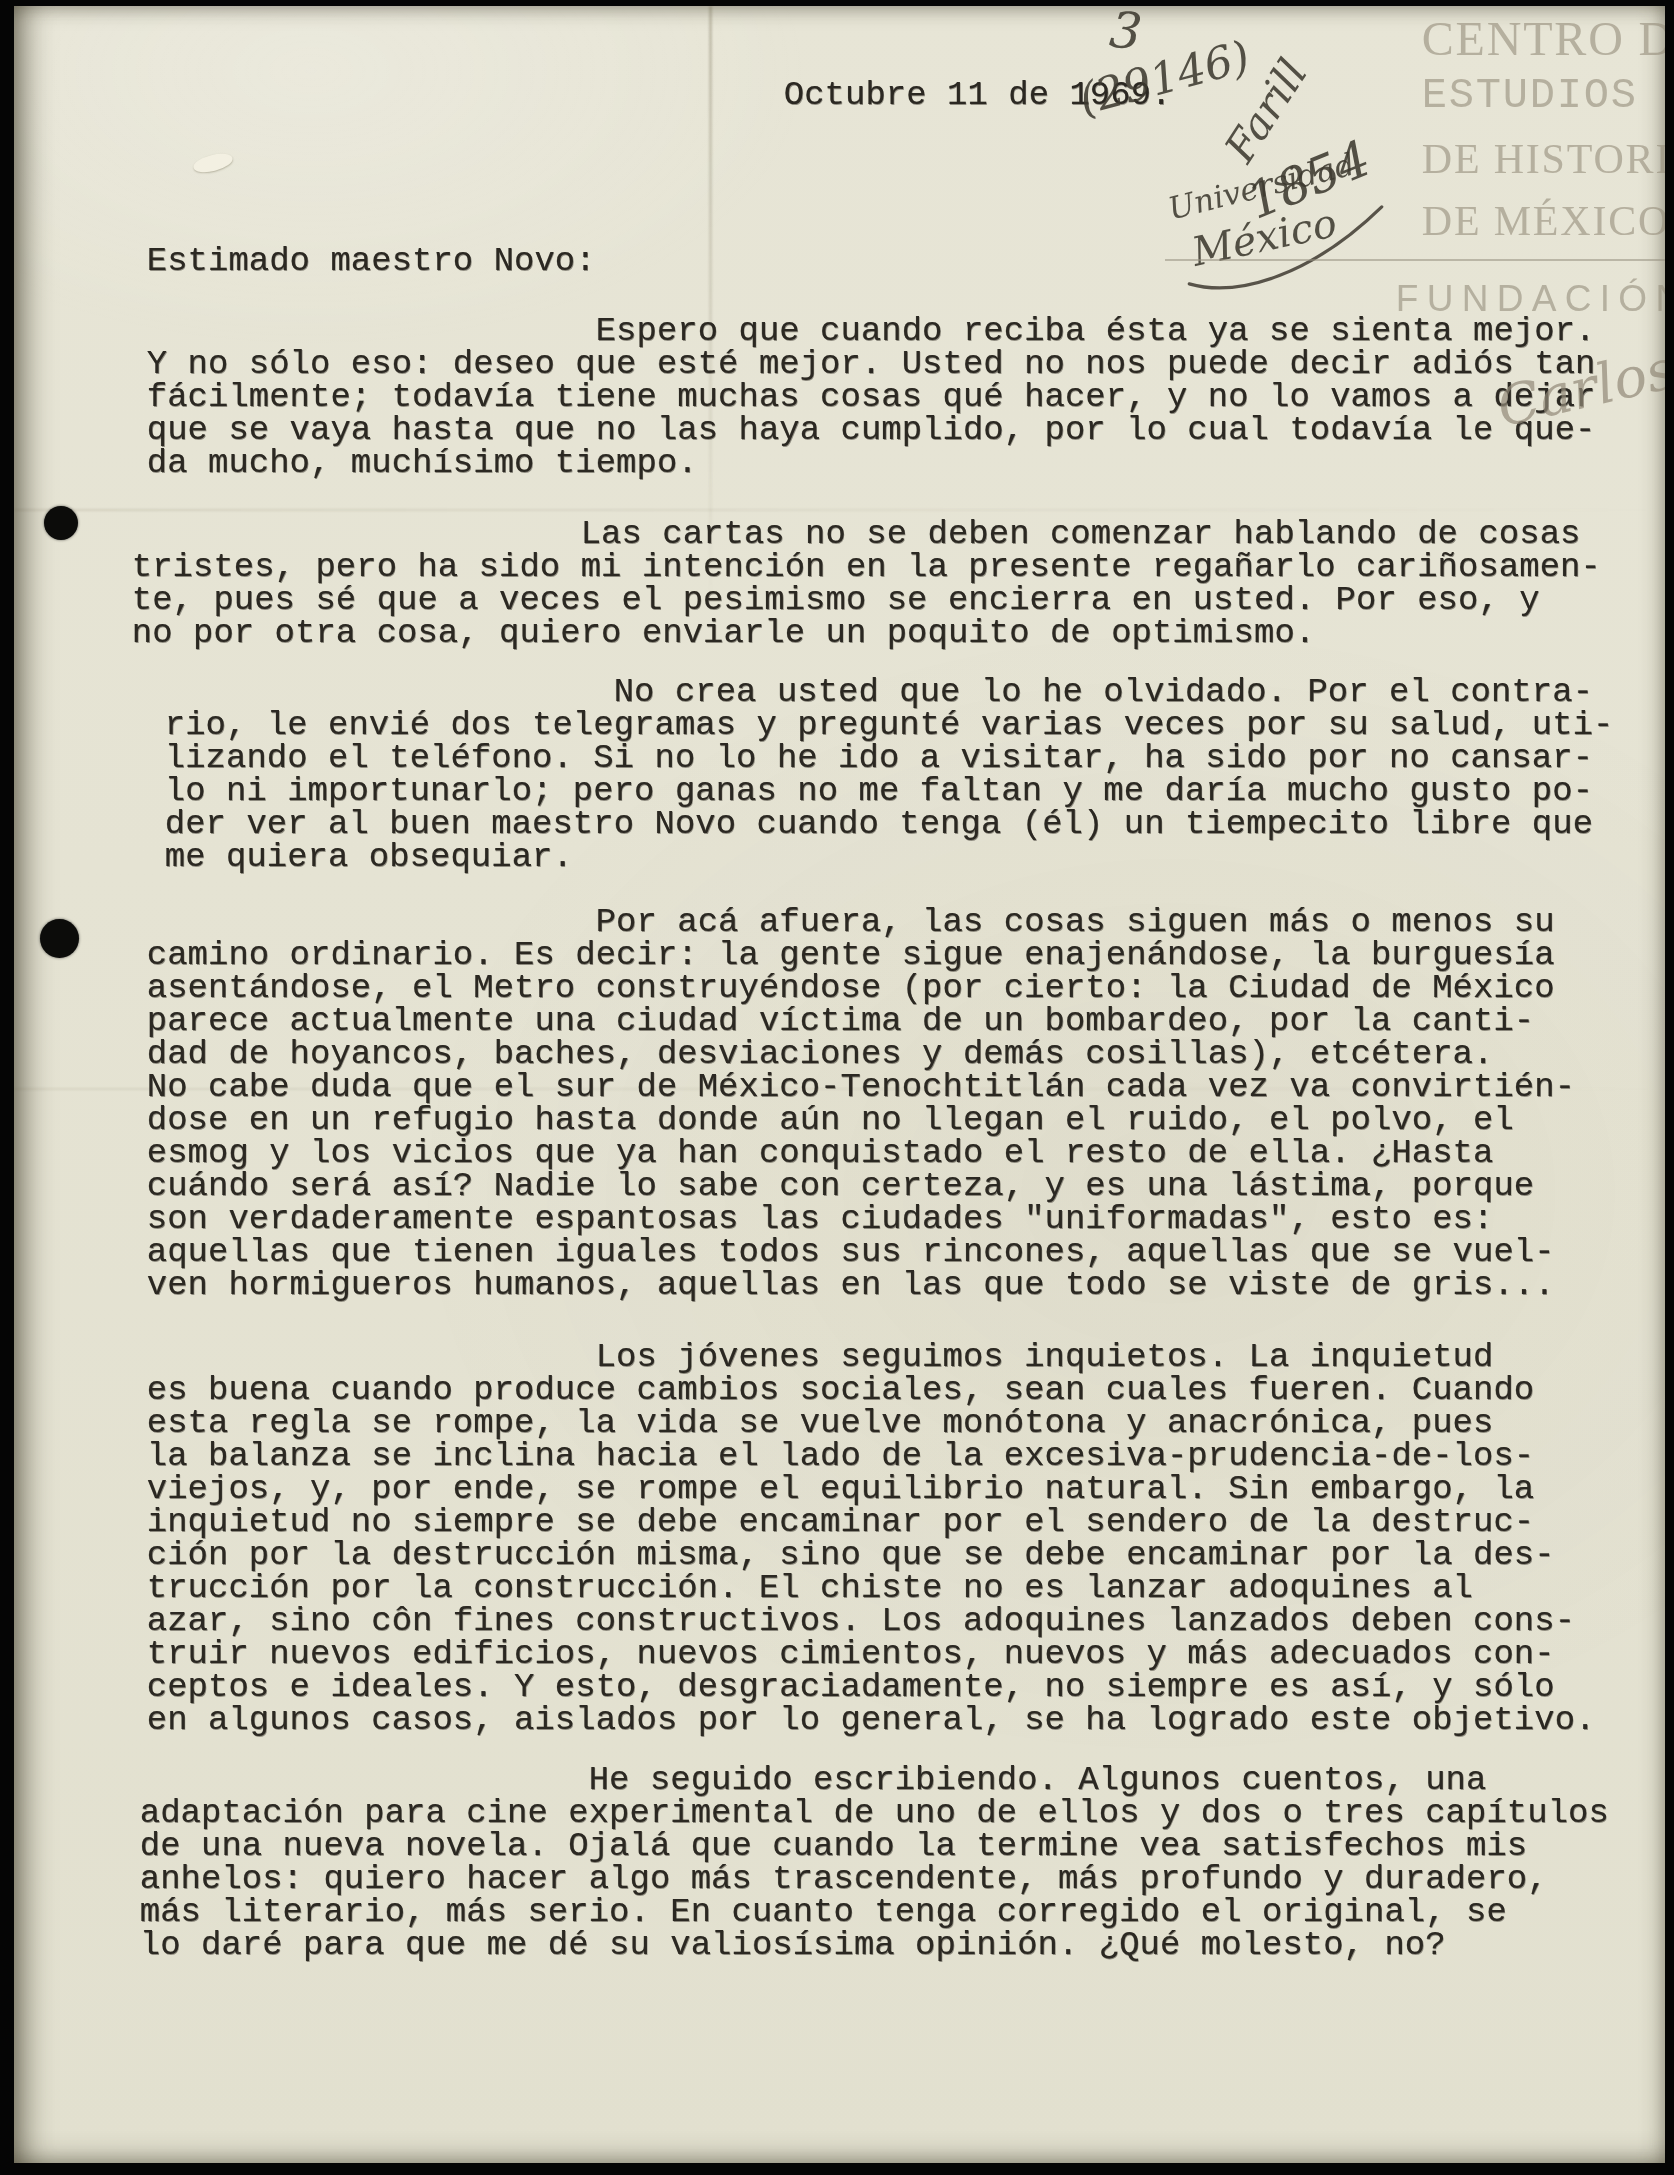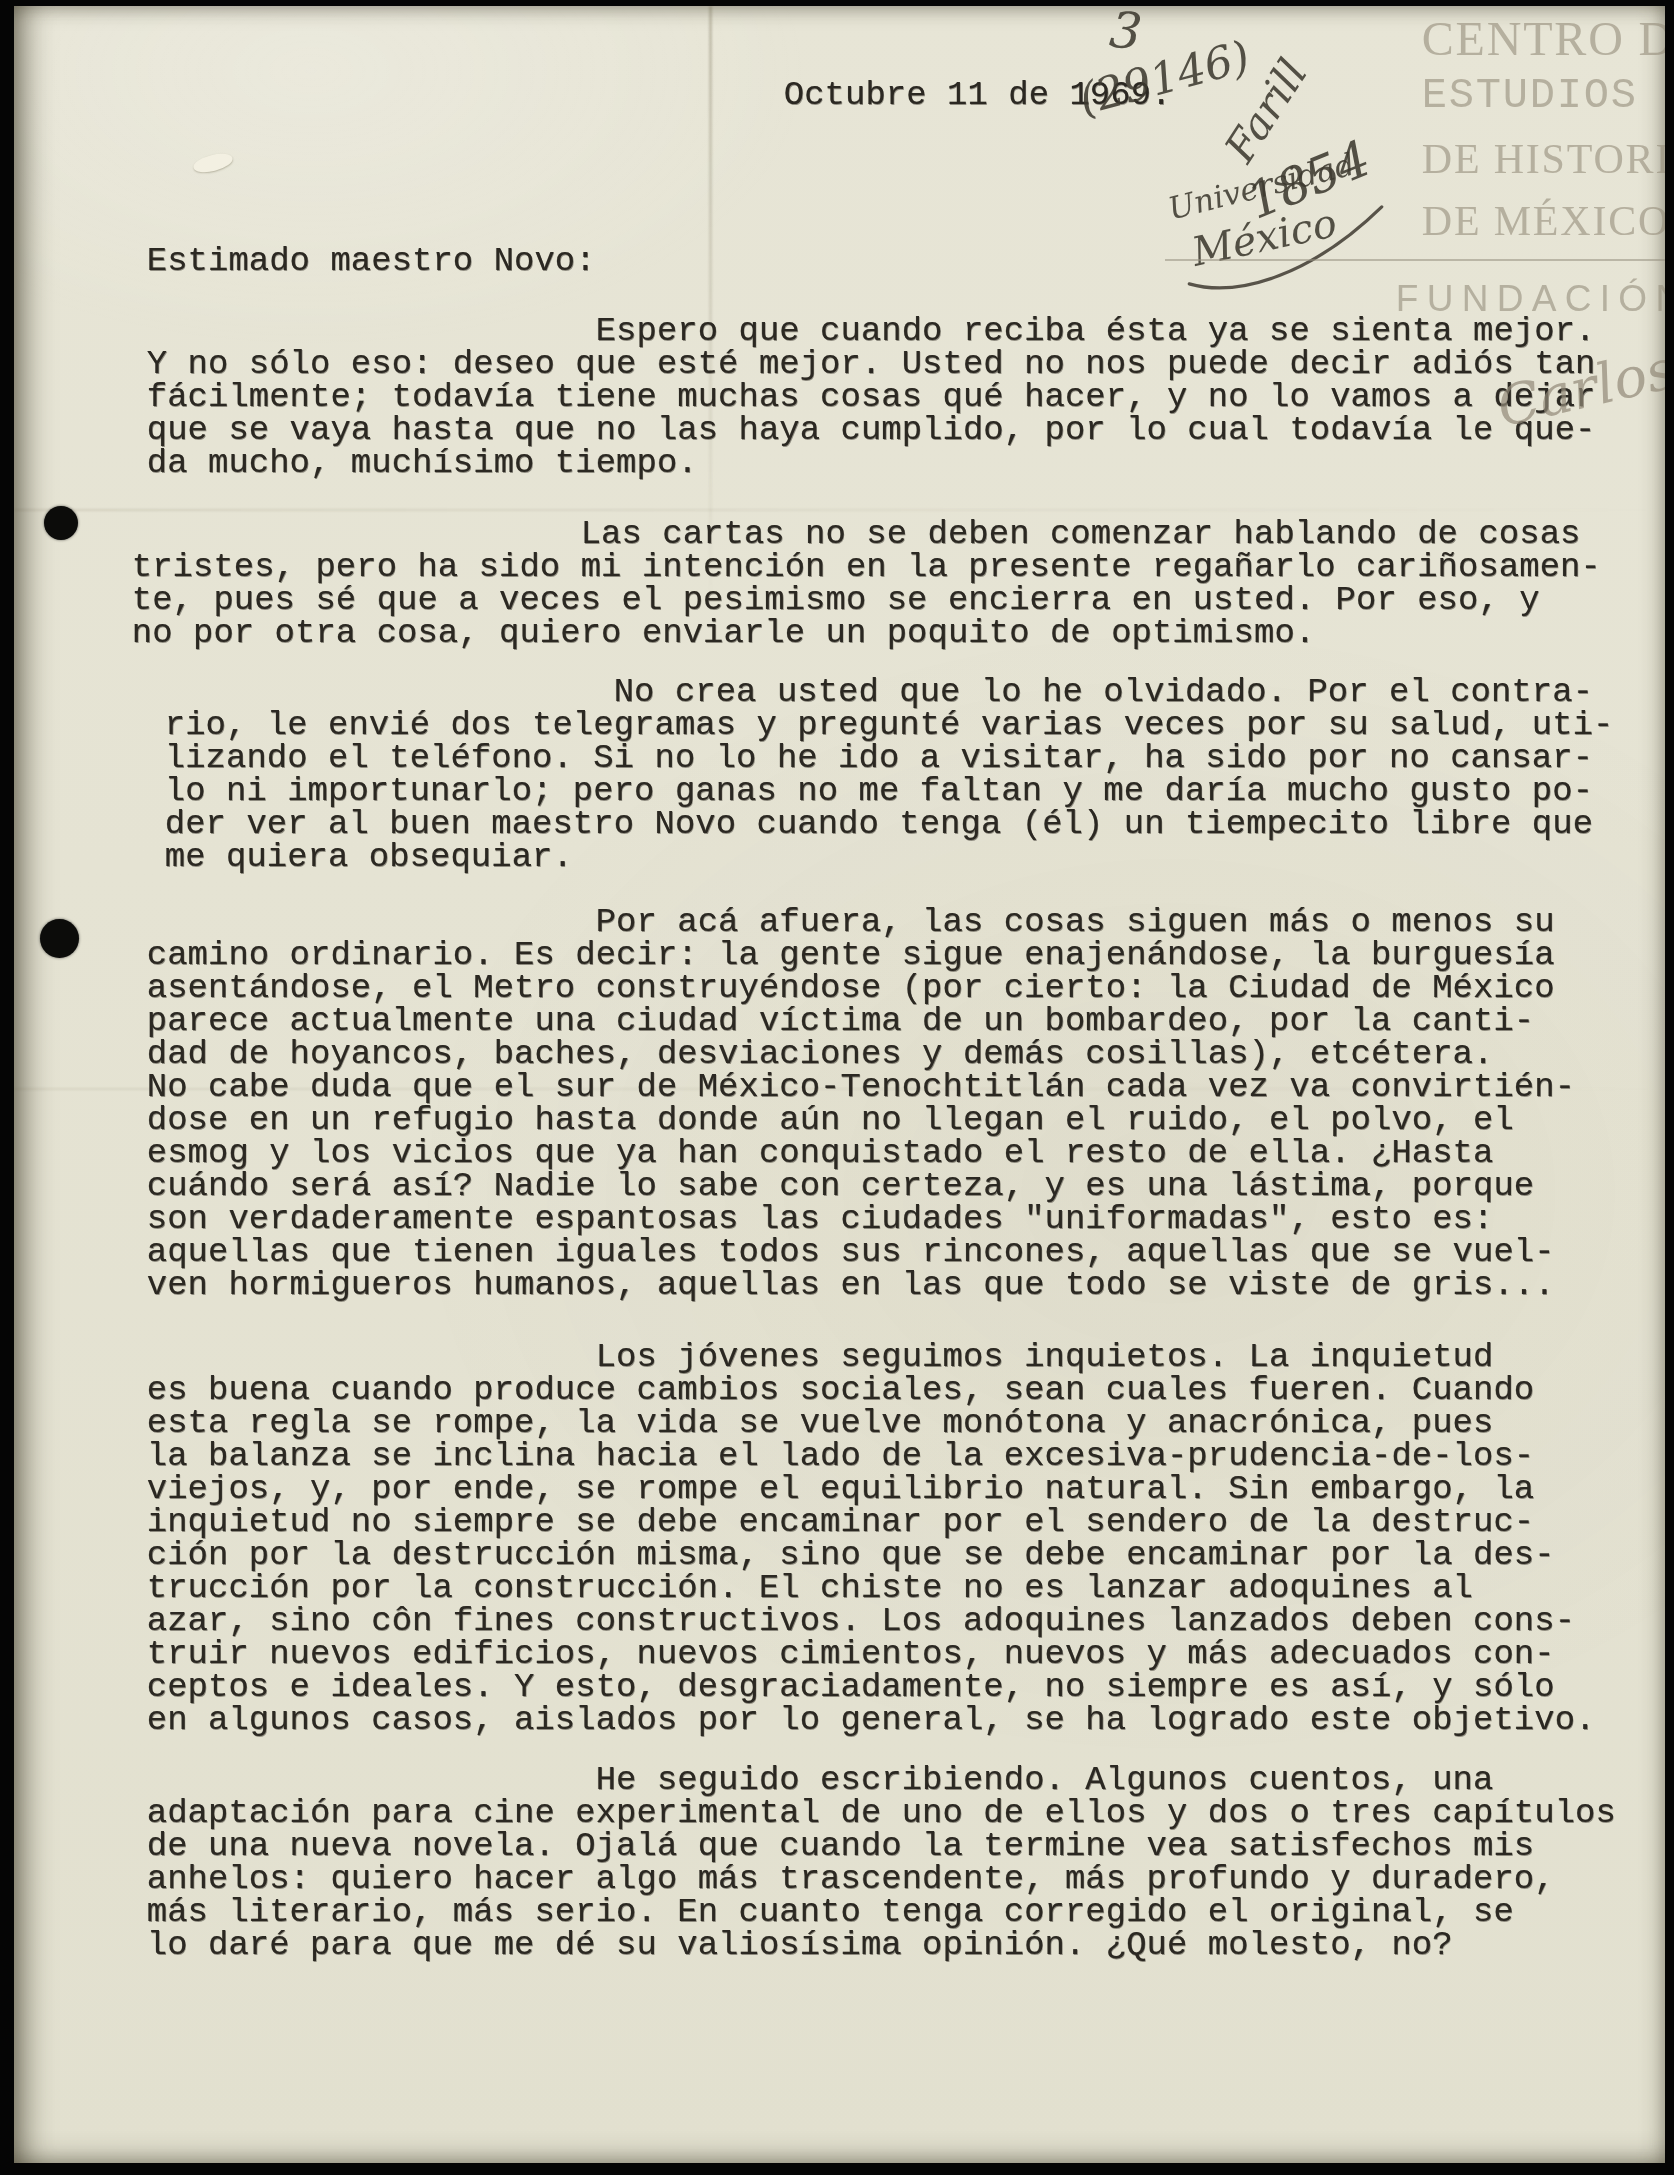"He seguido escribiendo. Algunos cuentos," div.typed { left: 133px -> 126px }
